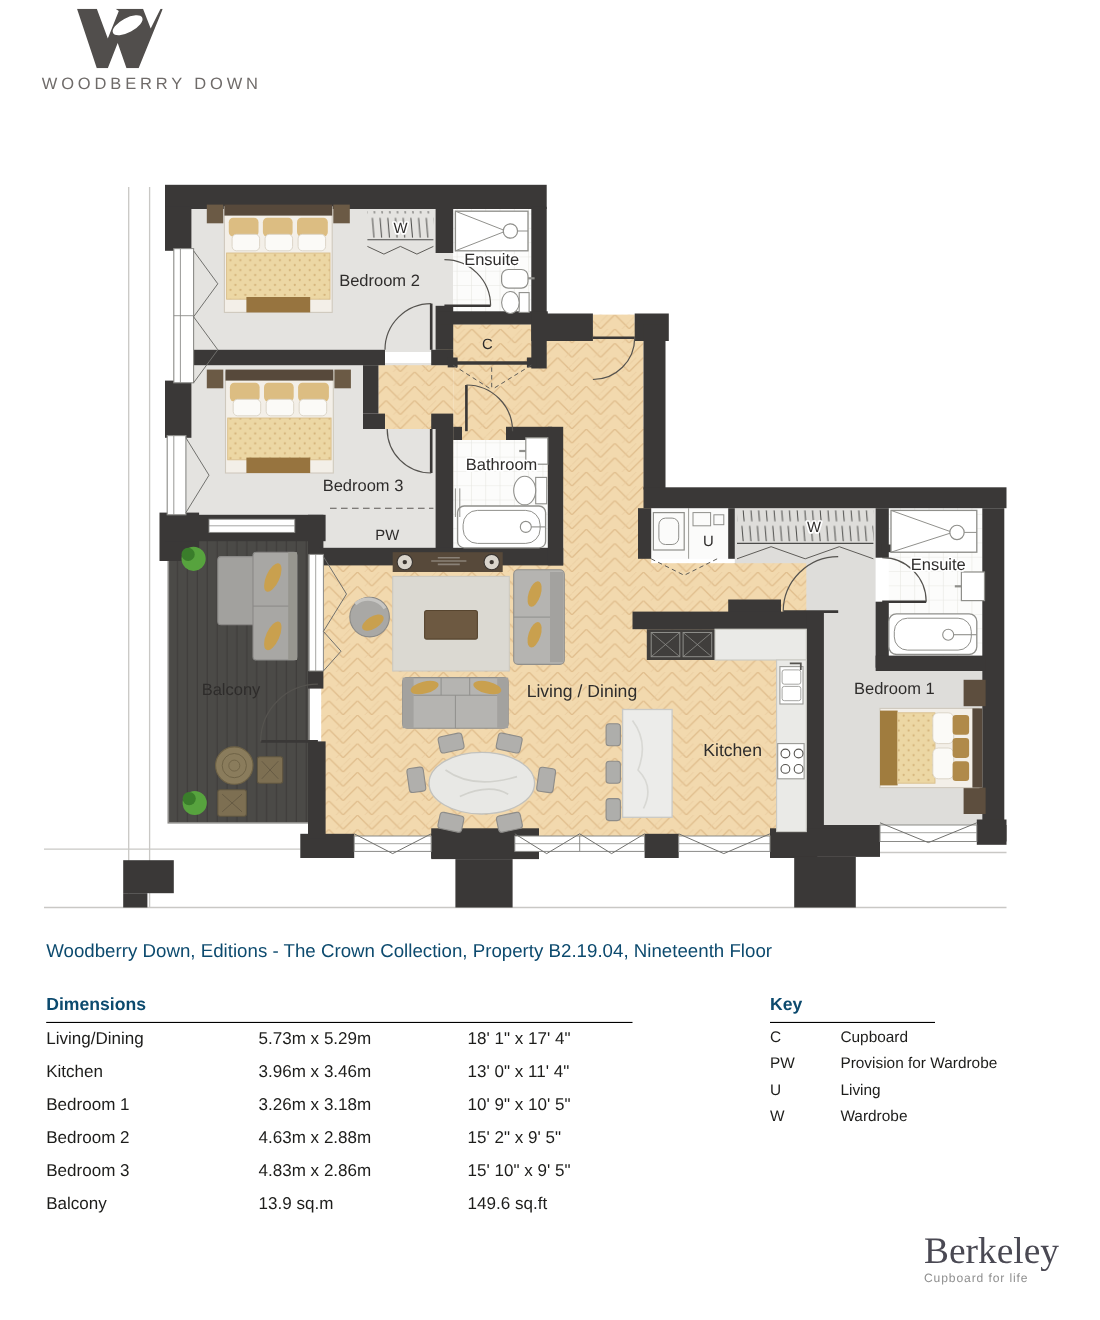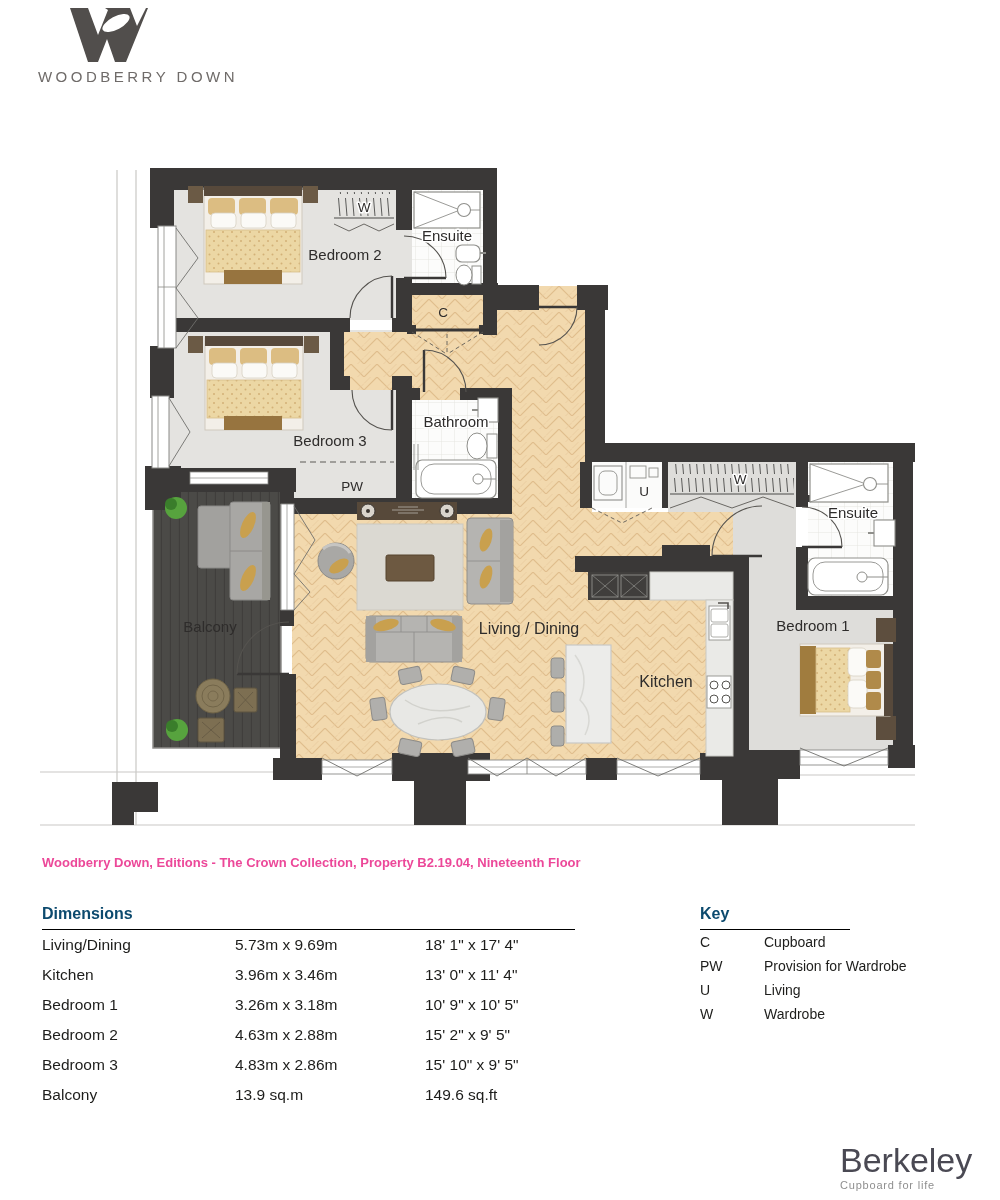"Woodberry Down, Editions - The" .title { color: #ec4899 -> #0c4a6e; font-size: 13px -> 17px; font-weight: bold -> normal }
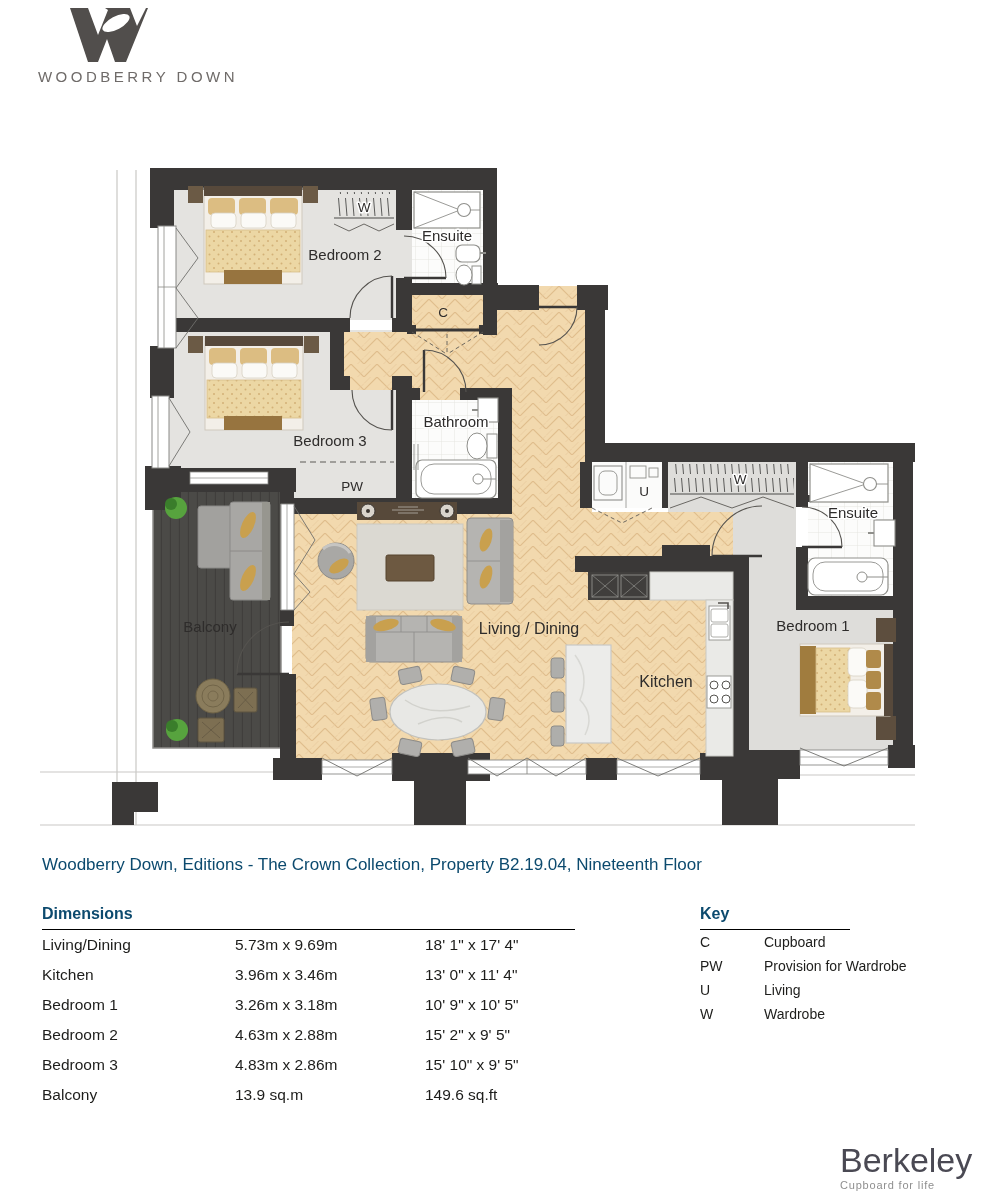"5.73m x 9.69m" span { text: 9.69m -> 5.29m }
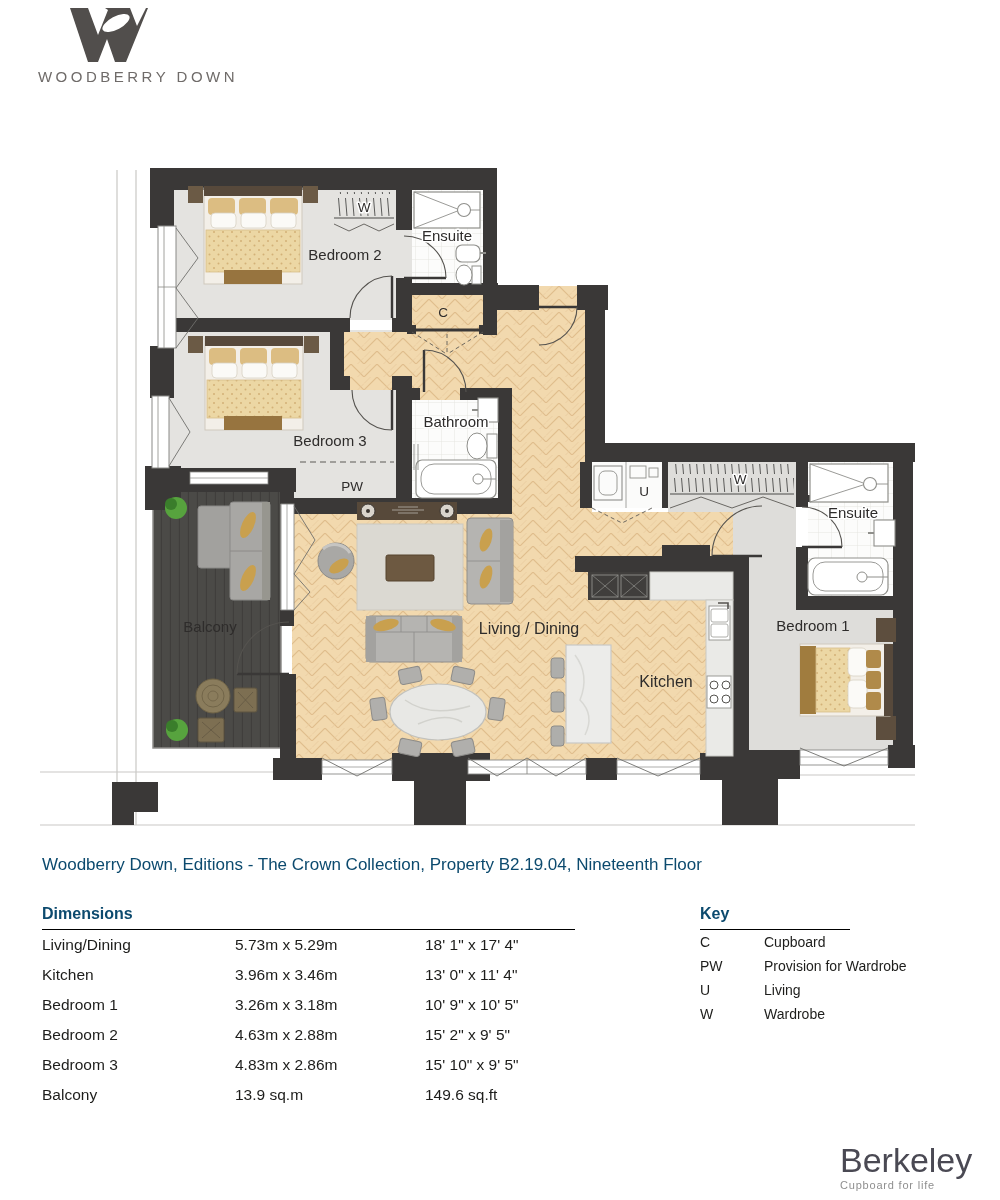"Berkeley" .berkeley-name { font-family: Liberation Sans, sans-serif -> Liberation Serif, serif; margin-top: 23px -> none }
